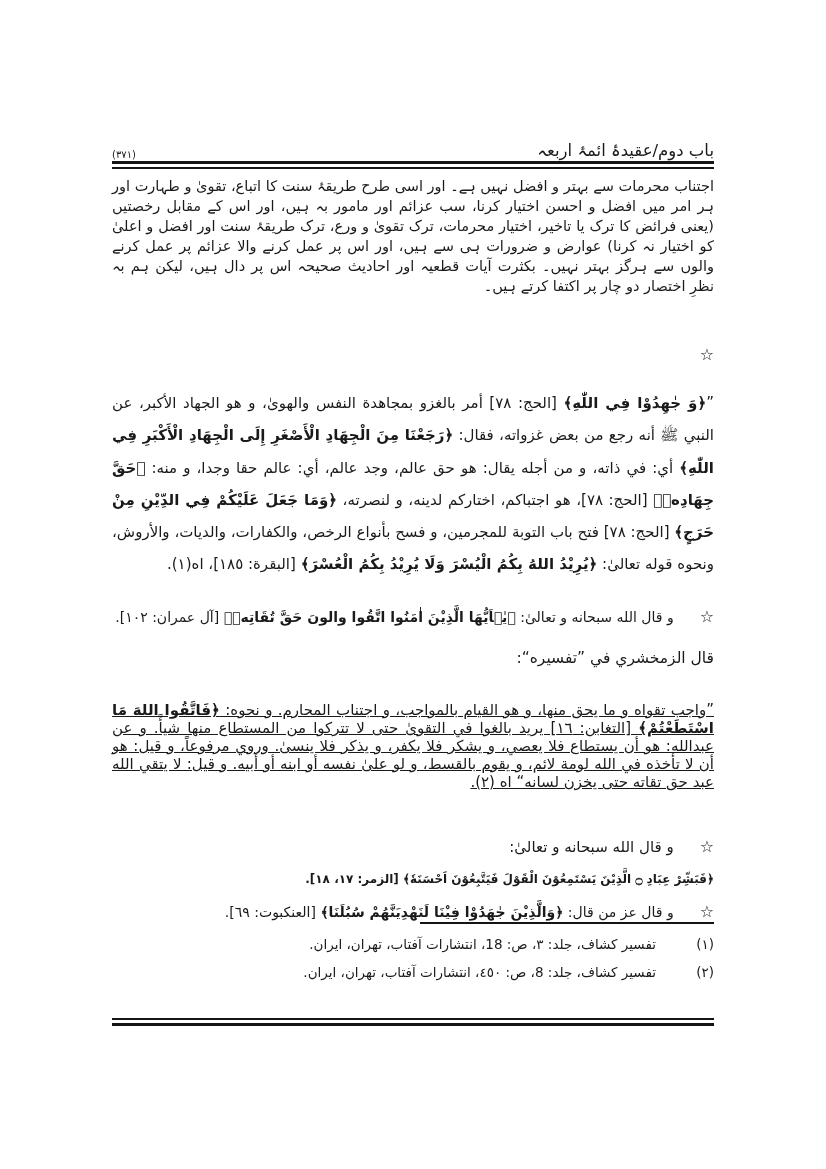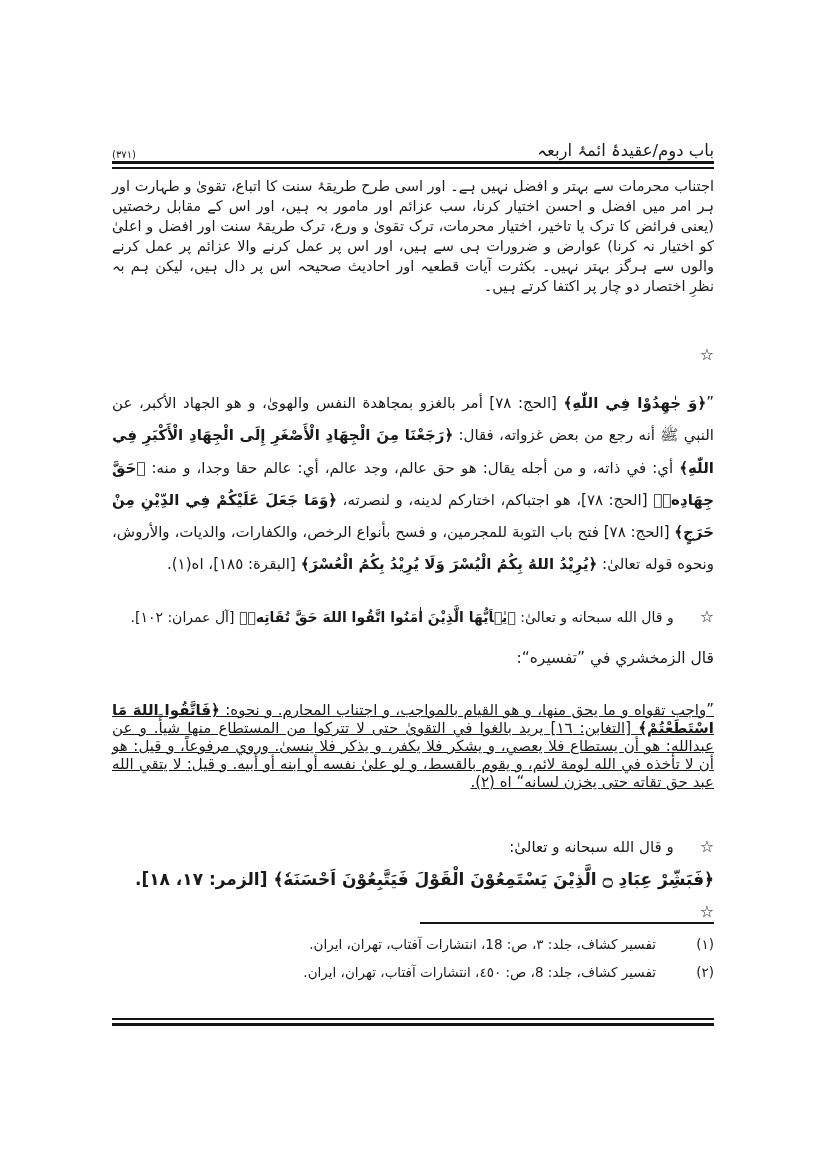"﴿يٰۤاَيُّهَا الَّذِيْنَ اٰمَنُوا" b { text: اللهَ -> والوںَ }
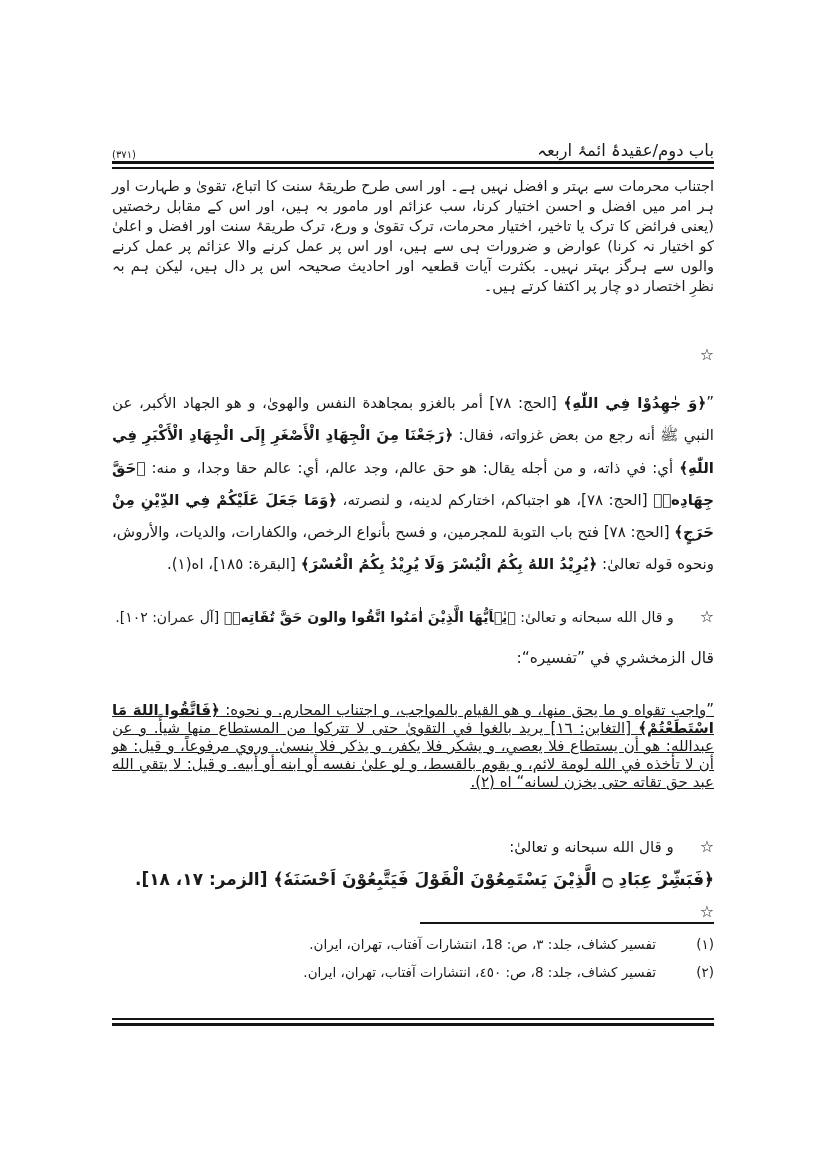"﴿فَبَشِّرْ عِبَادِ ۝ الَّذِيْنَ" .verse-line { font-size: 17px -> 12px }
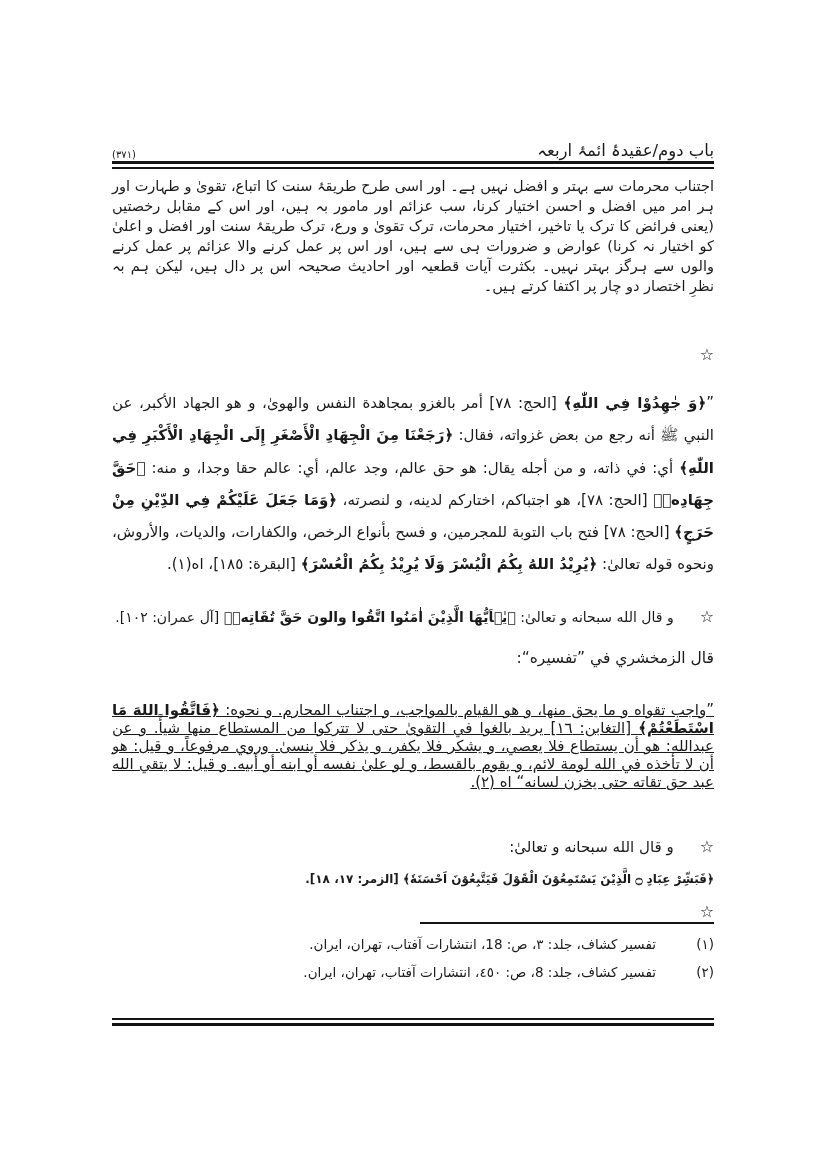"و قال عز من قال:" span.q-embold { html: none -> <span>و قال عز من قال: <b>﴿وَالَّذِيْنَ جٰهَدُوْا فِيْنَا لَنَهْدِيَنَّهُمْ سُبُلَنَا﴾</b> [العنكبوت: ٦٩].</span> }
